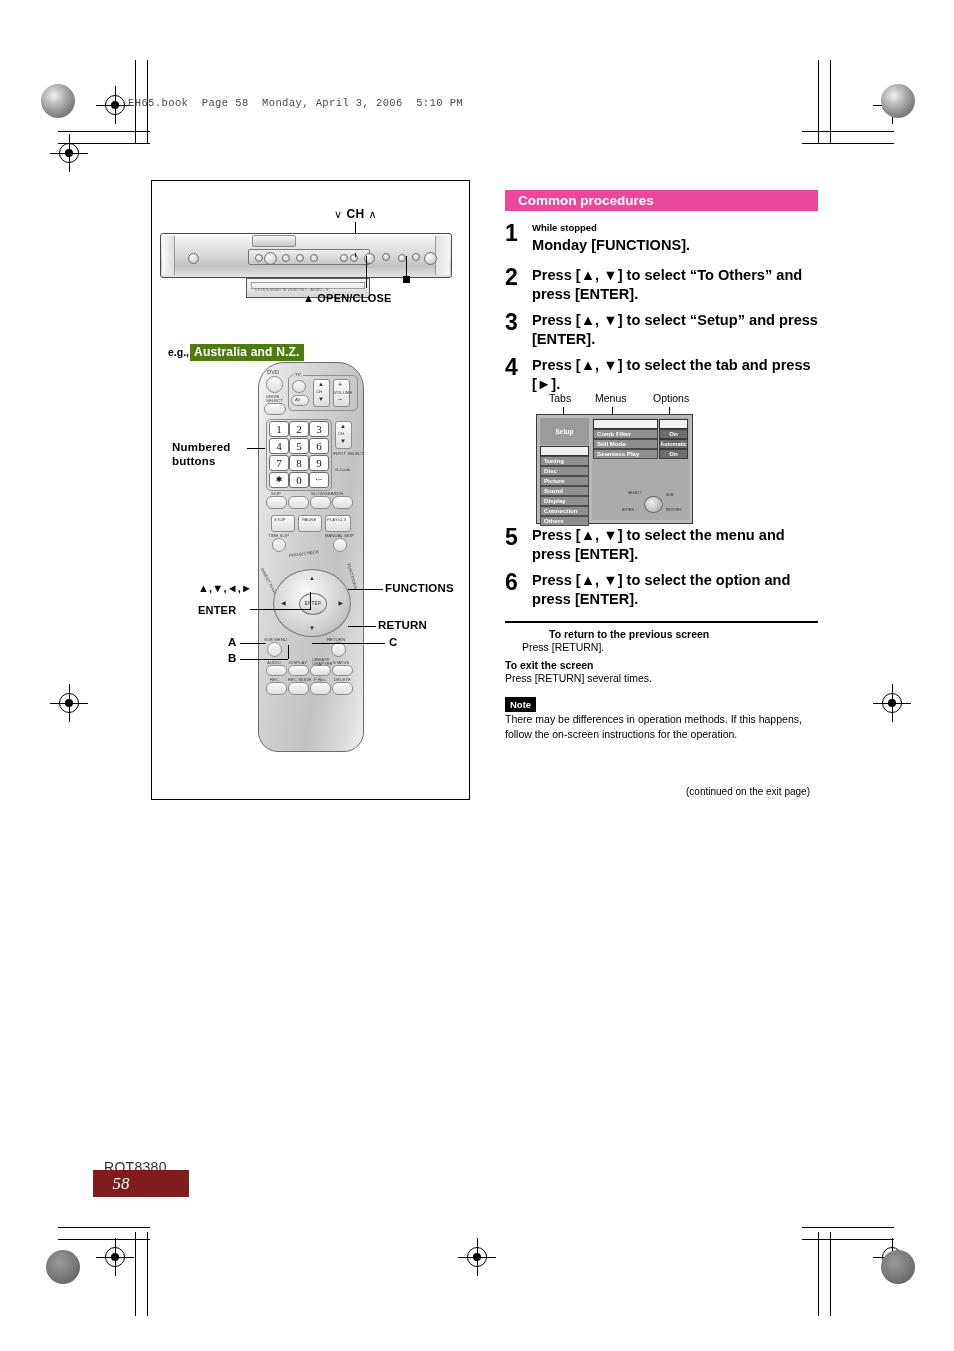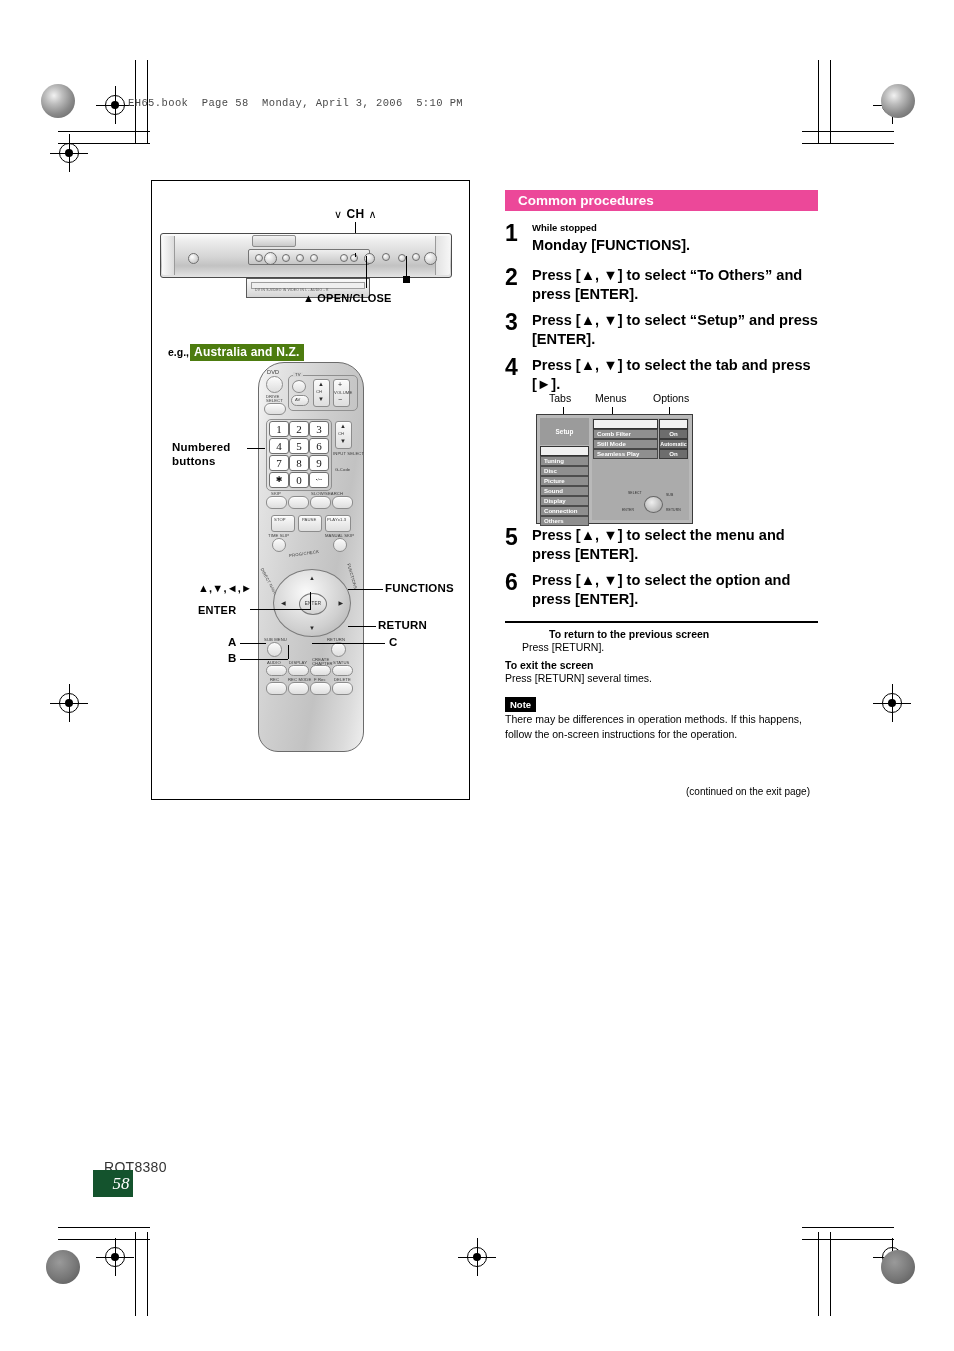"58" .pagebox { background: #14532d -> #7f1d1d; padding-left: none -> 40px; width: 40px -> 56px }
